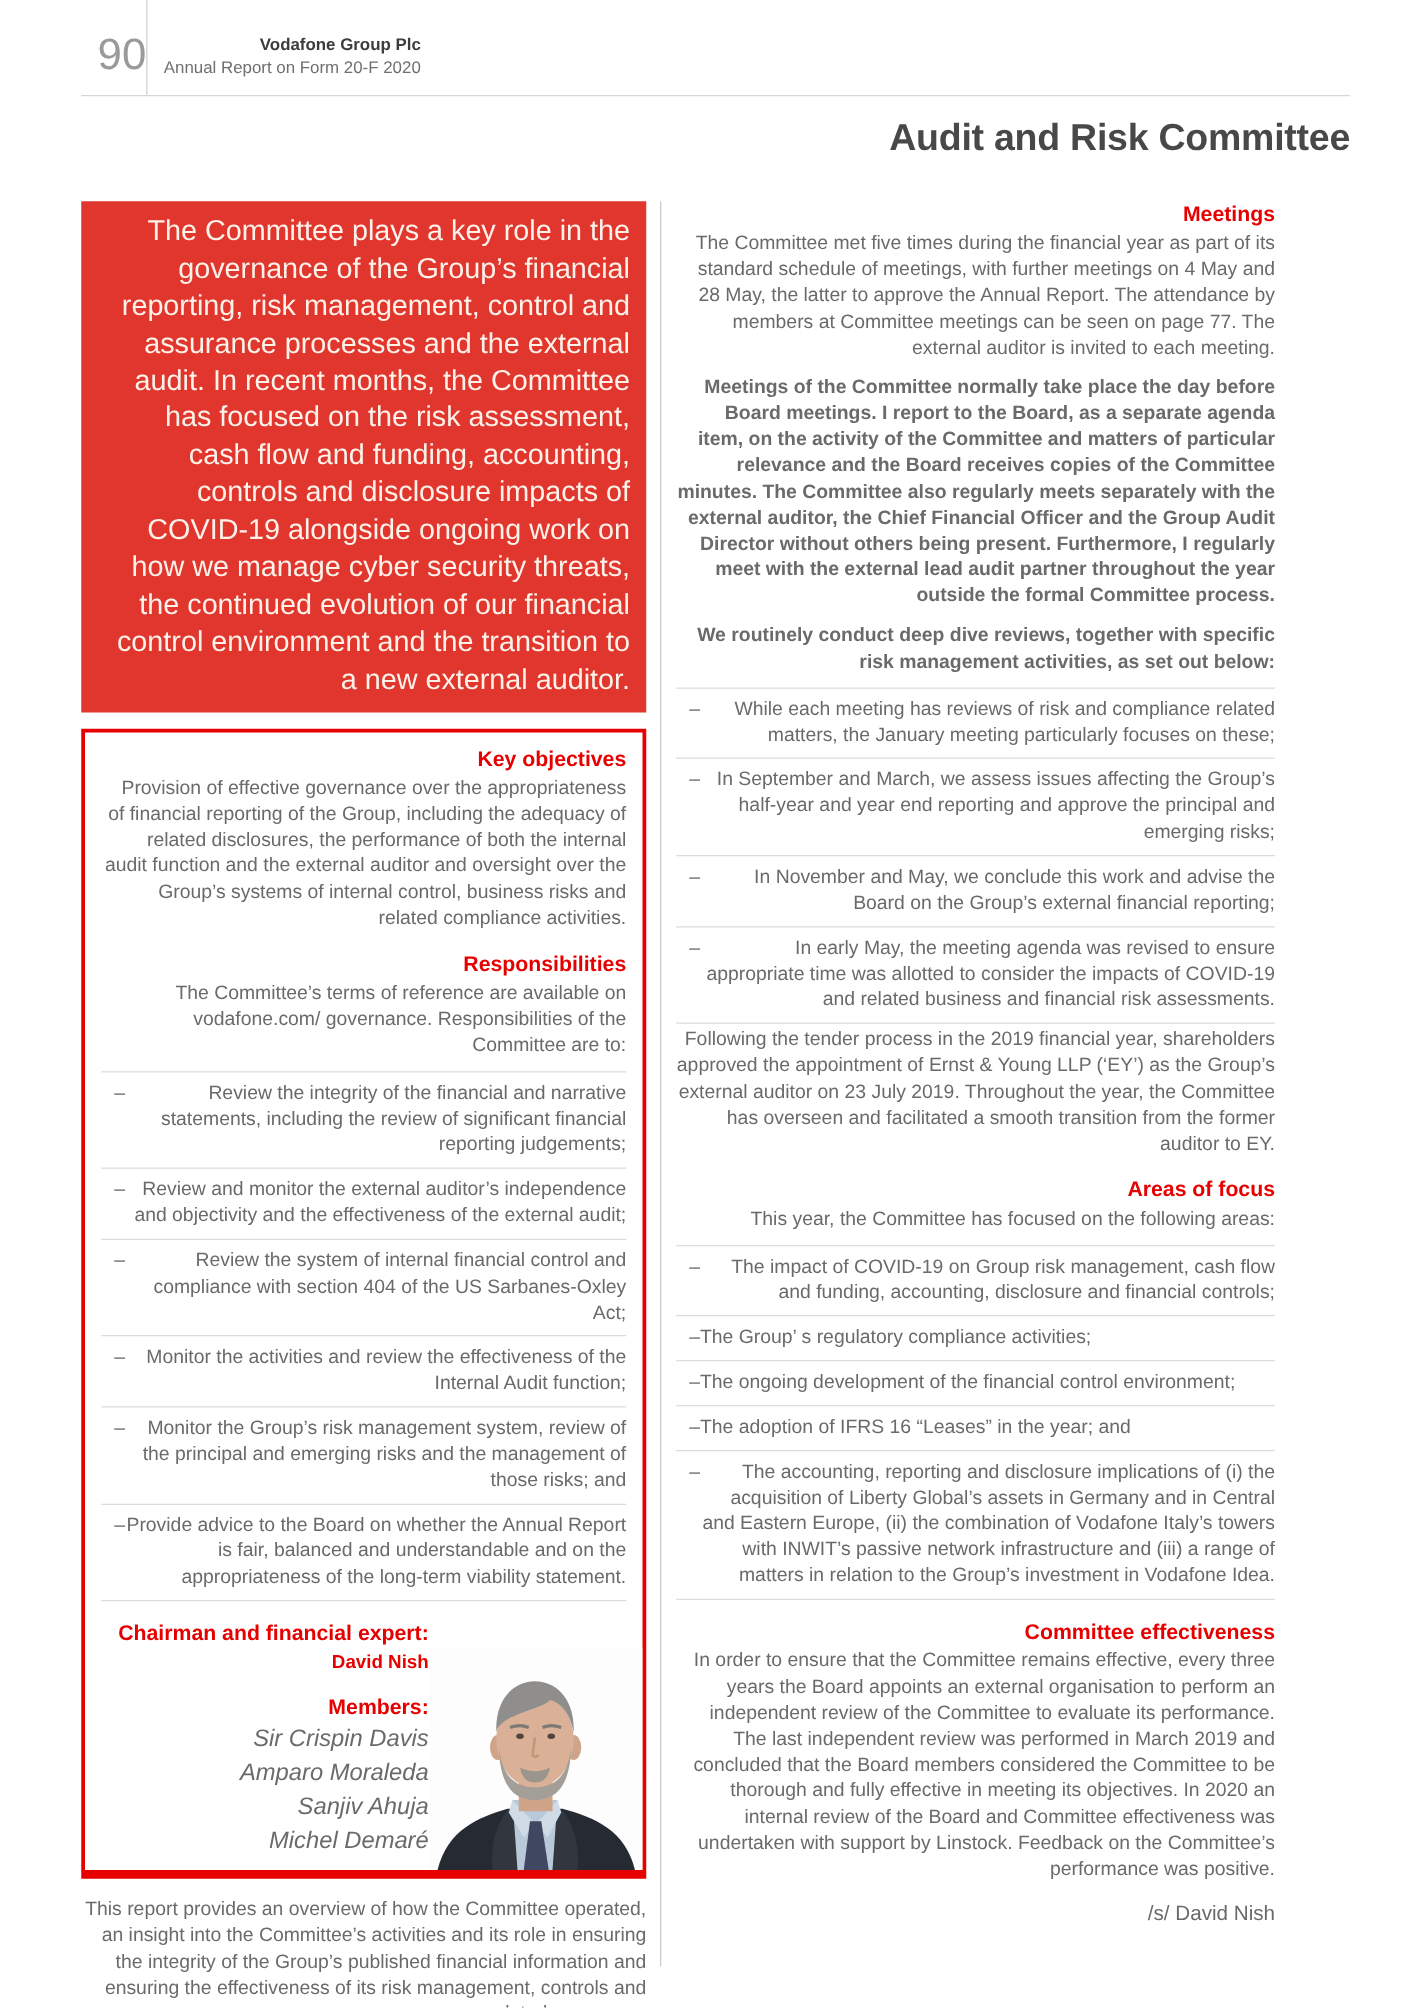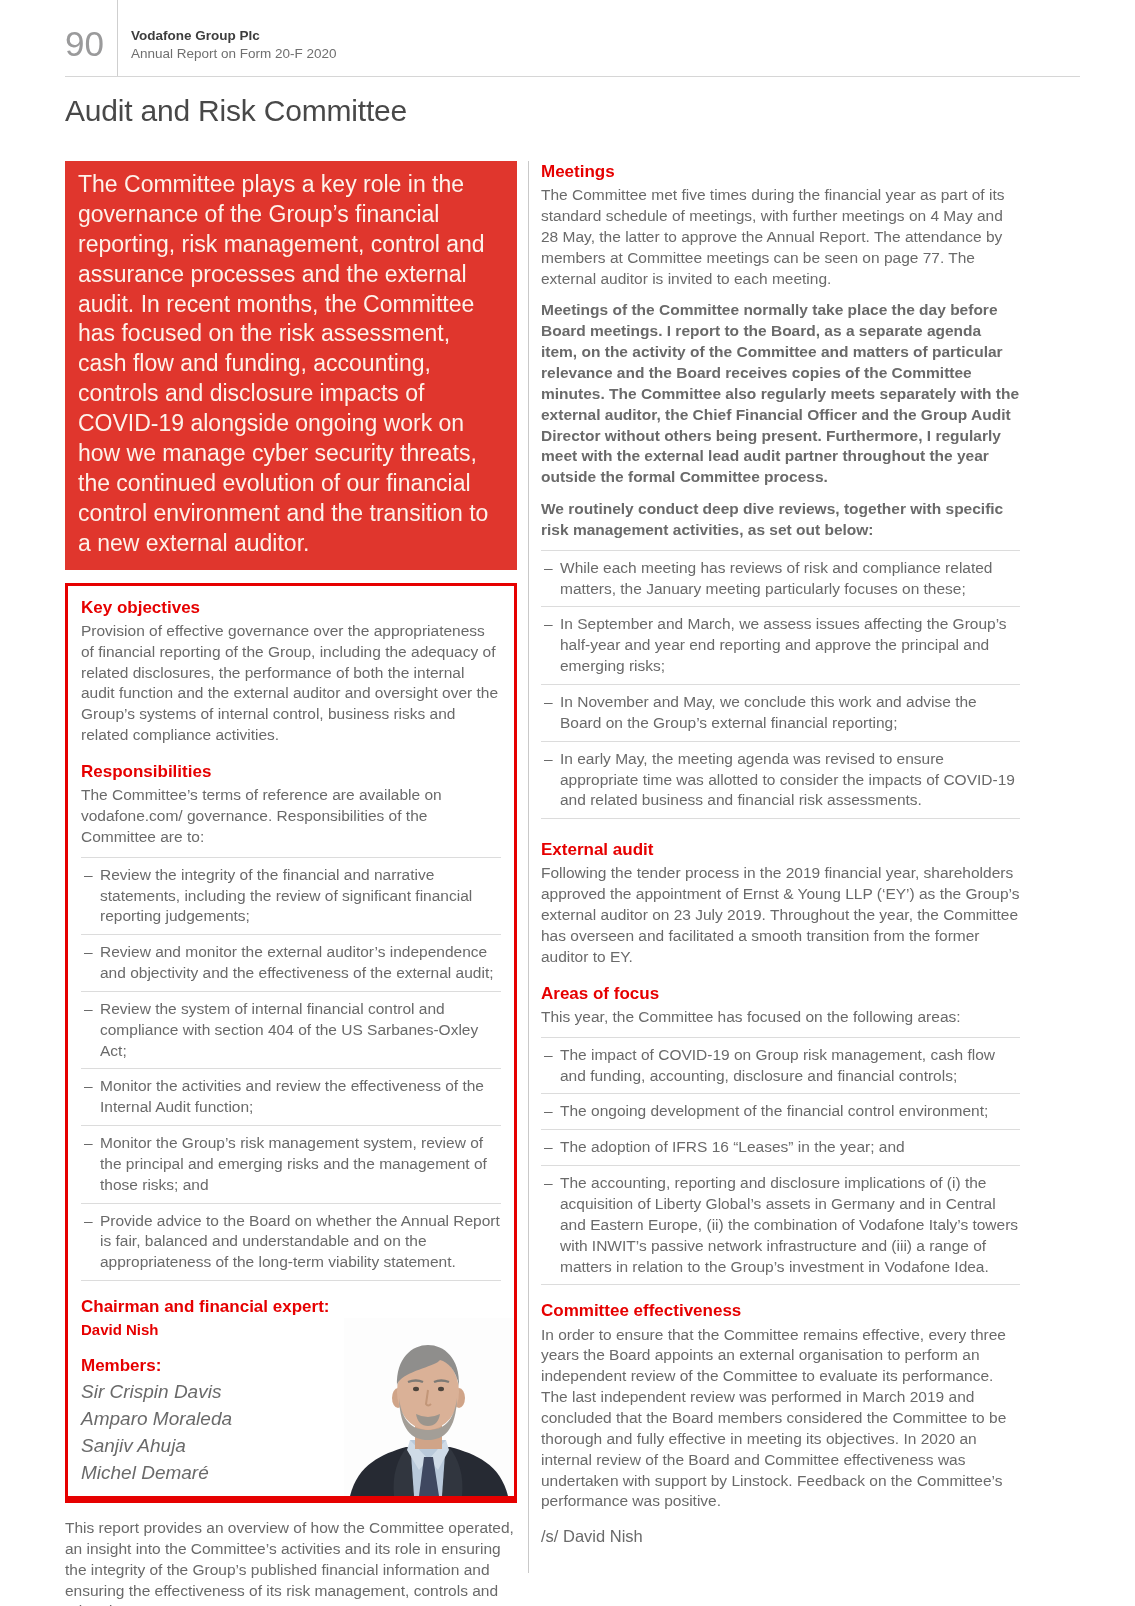"90" .page { text-align: none -> right }
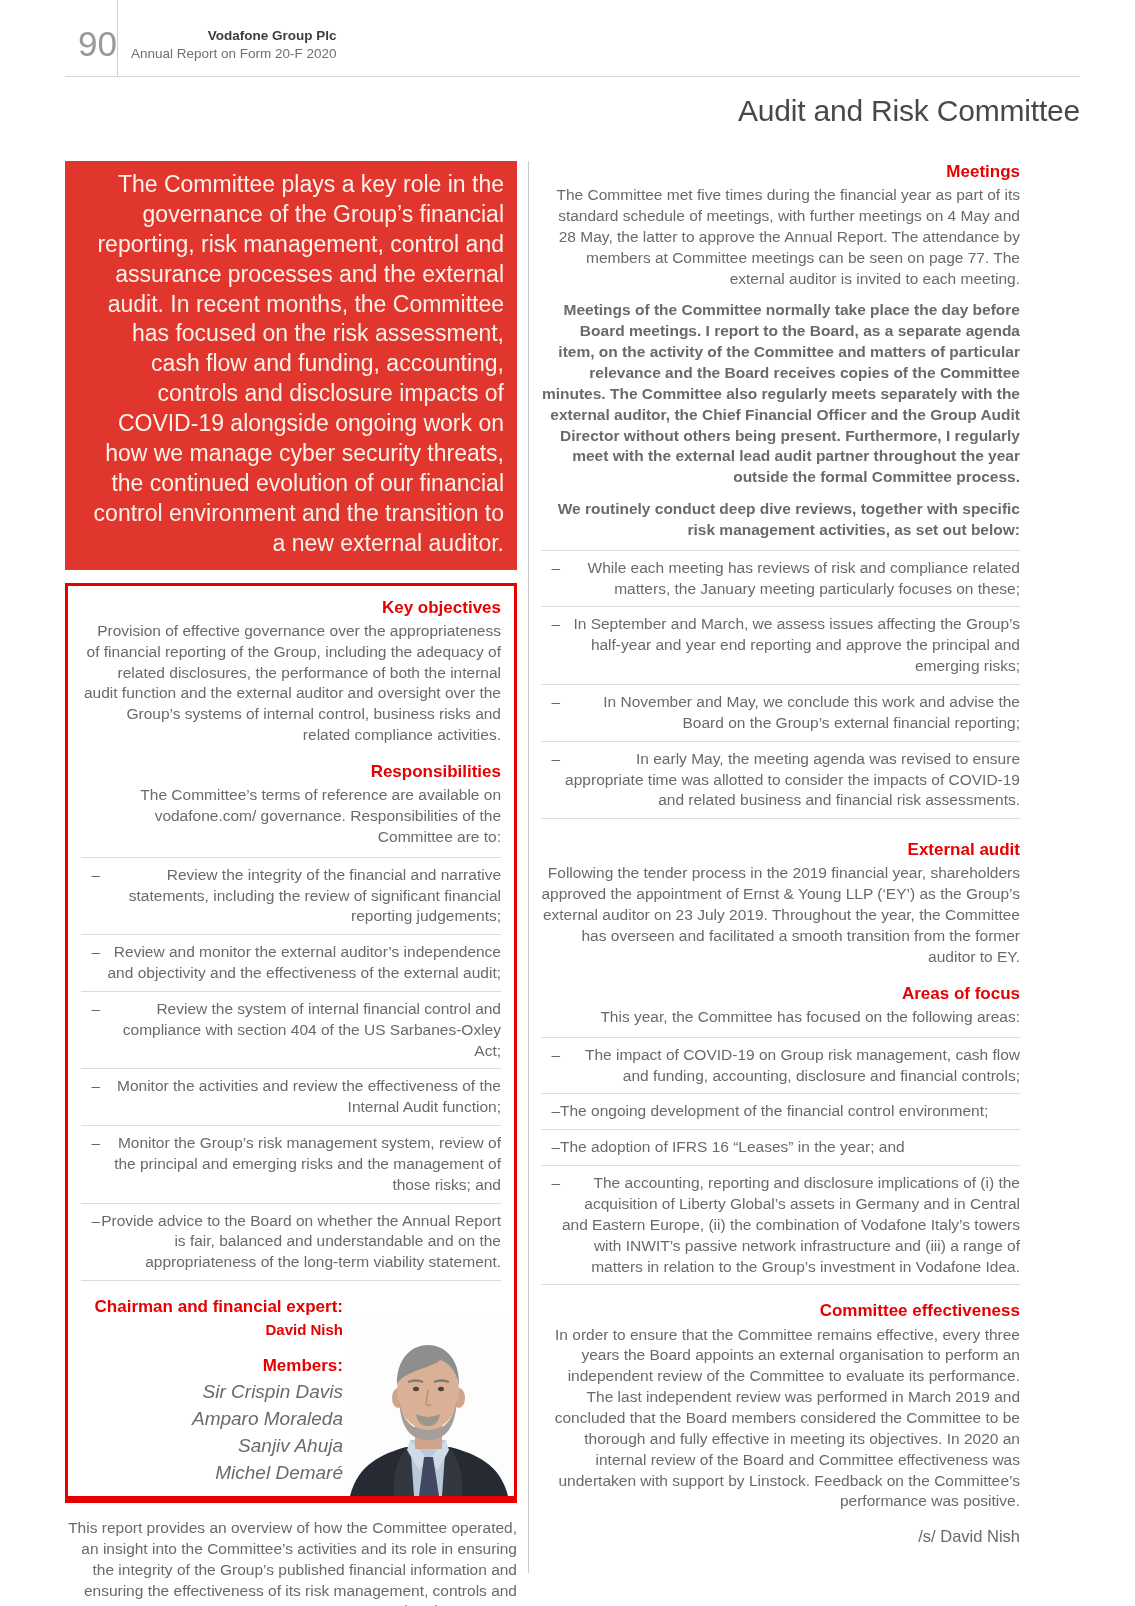"Audit and Risk Committee" .title { font-weight: 400 -> 700 }
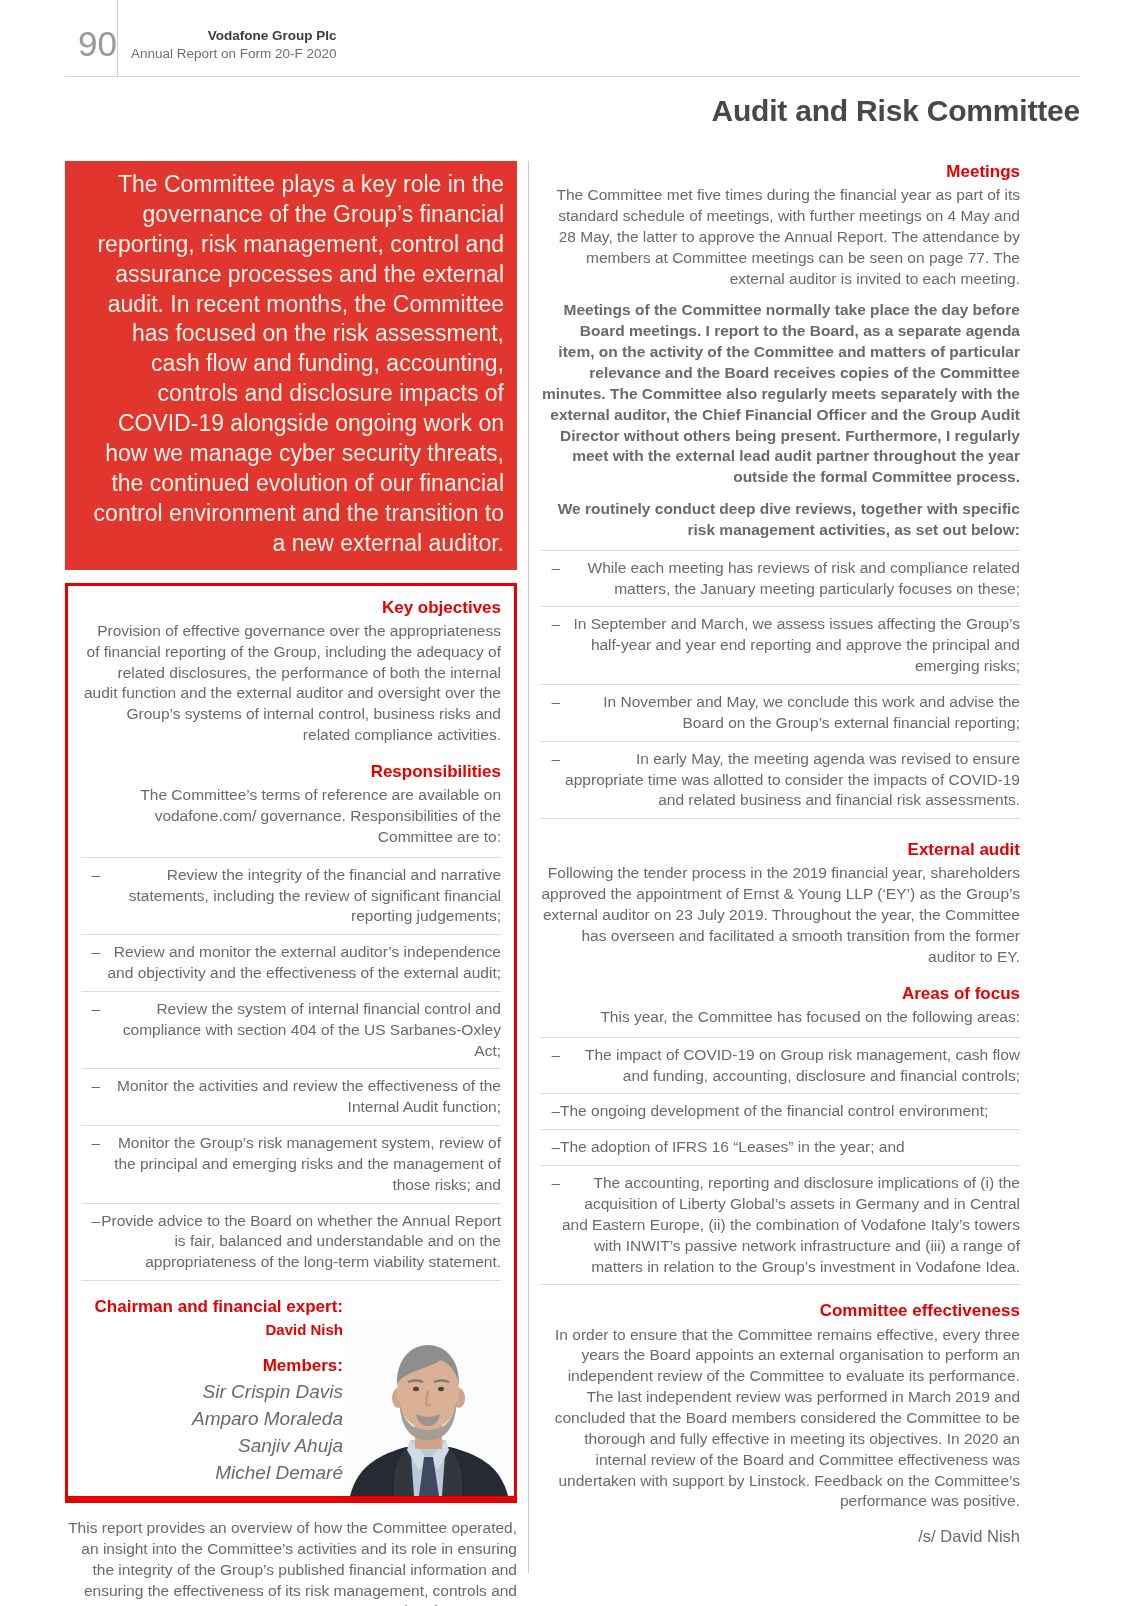"External audit" h3.red { html: <h3>External audit</h3> -> none }
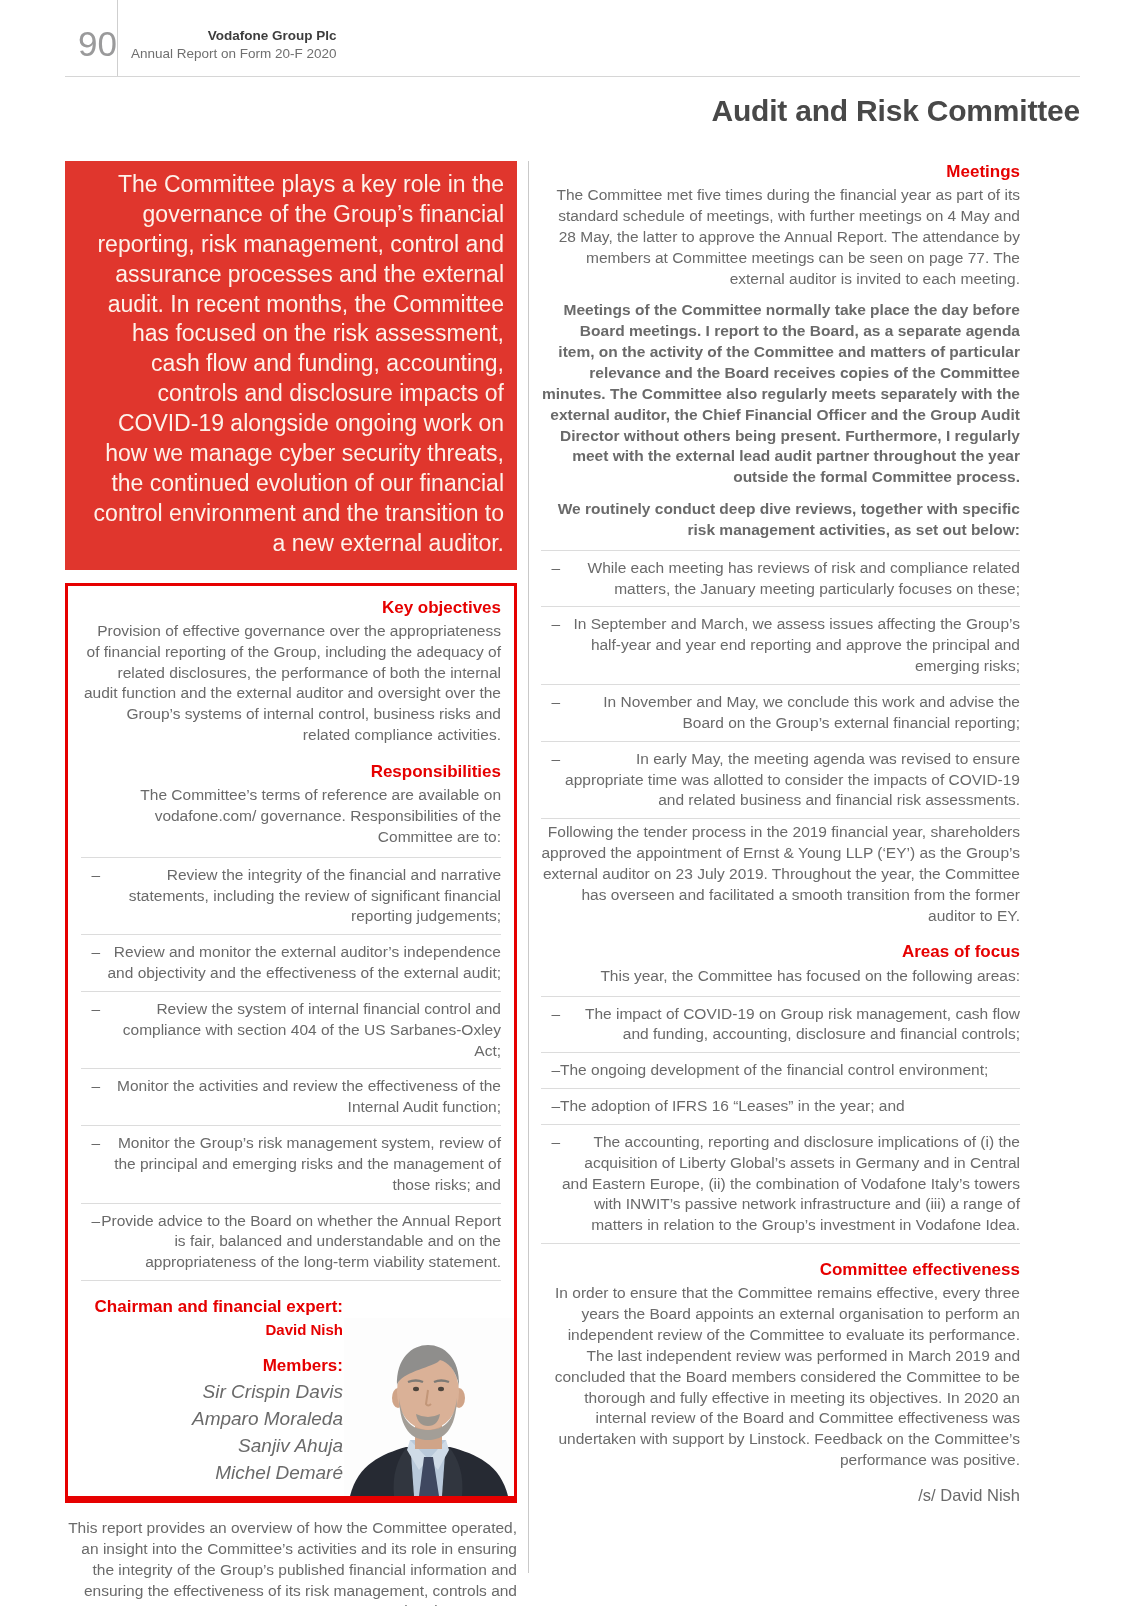"The Group’ s regulatory compliance" li { html: none -> <li> <span>The Group’ s regulatory compliance activities;</span> </li> }
